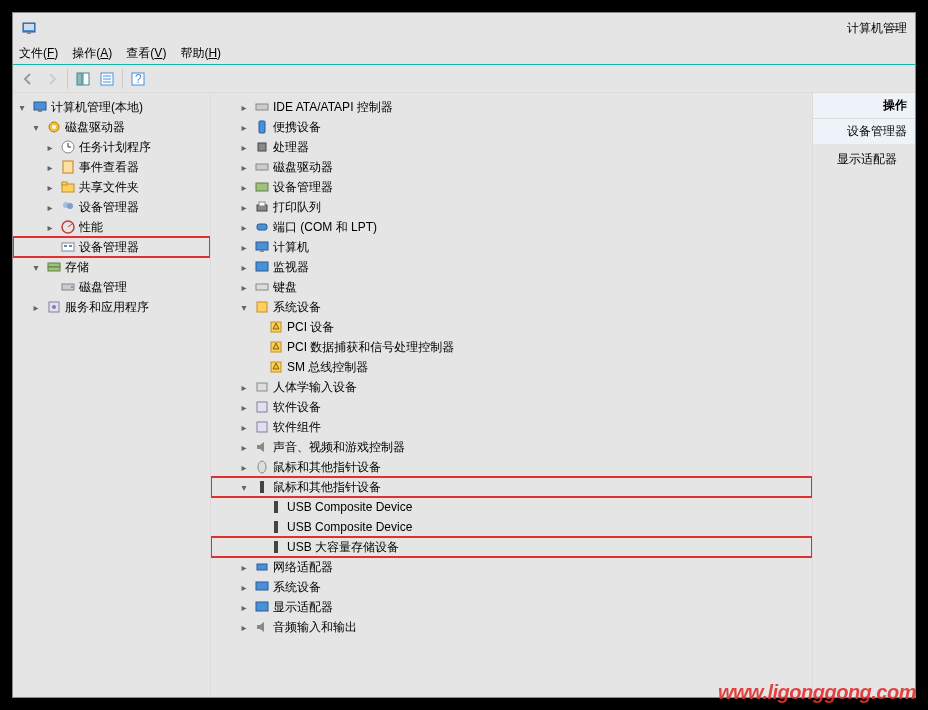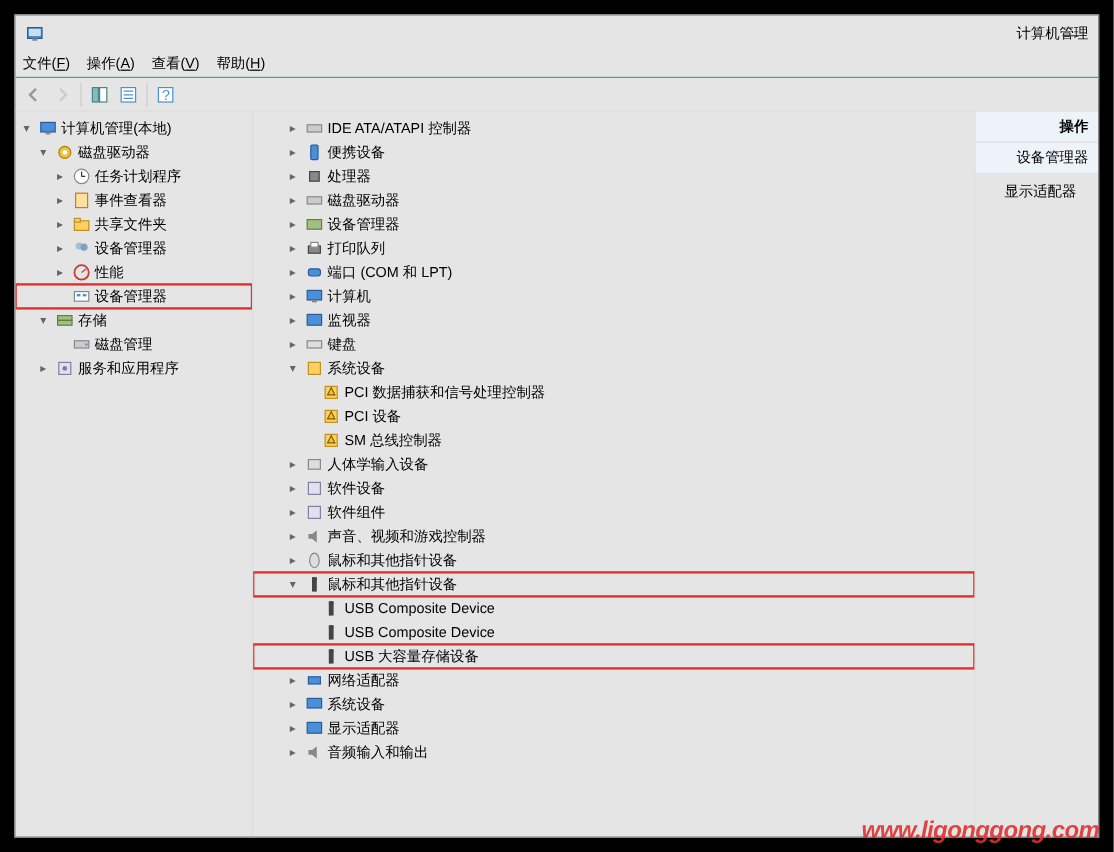"PCI 数据捕获和信号处理控制器" div.tree-row { order: before "PCI 设备" -> after "PCI 设备" }
